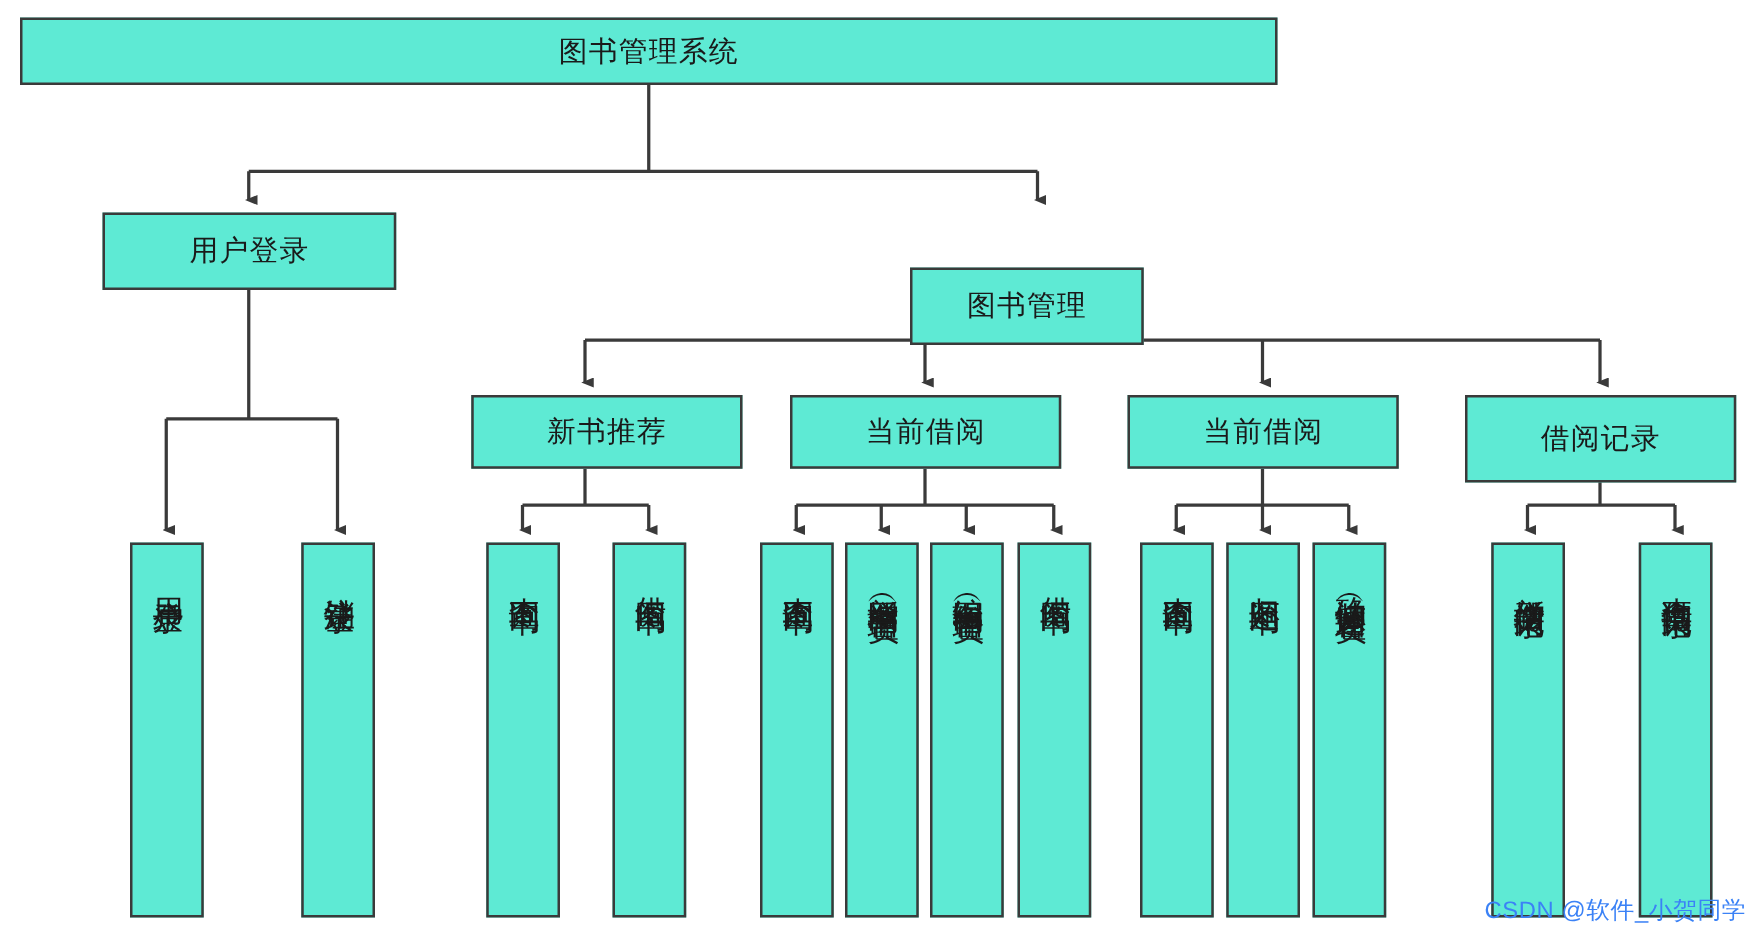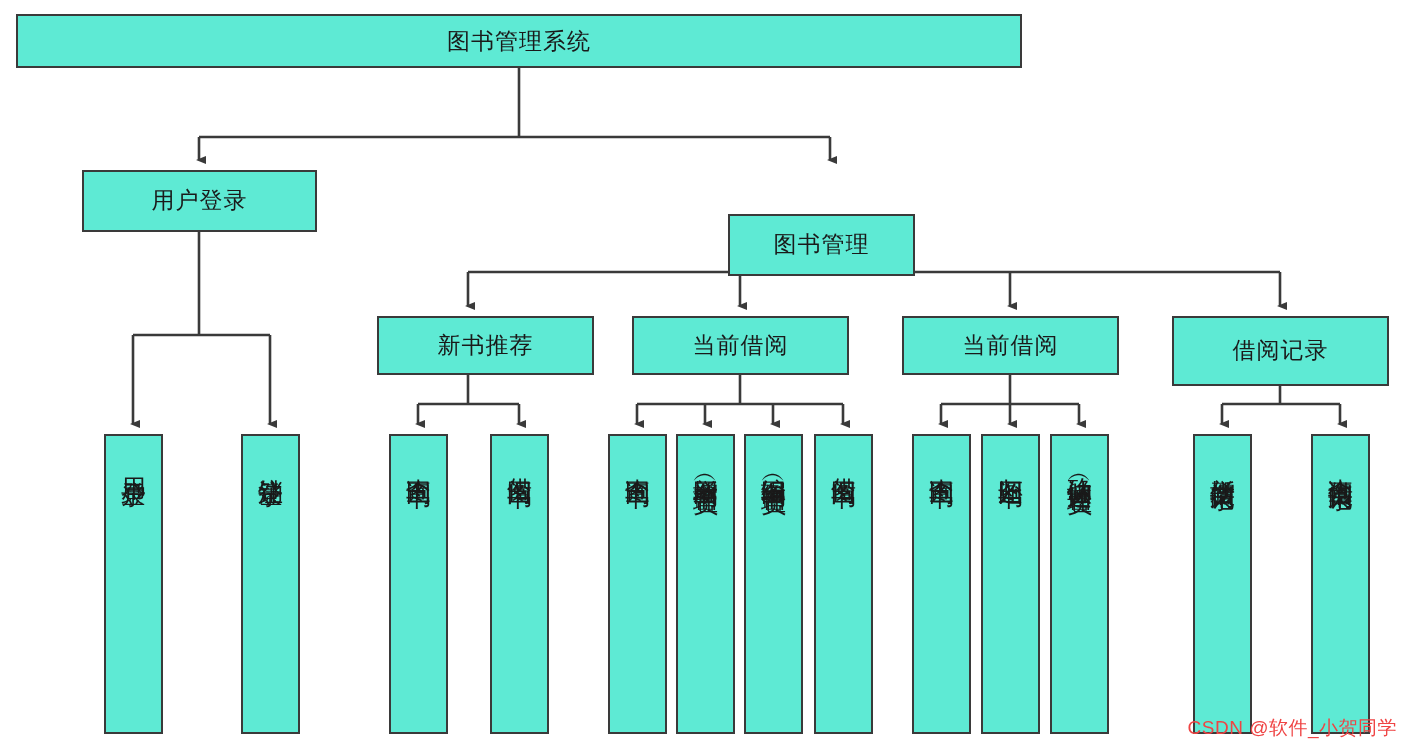"CSDN @软件_小贺同学" .watermark { color: #ef4444 -> #3b82f6 }
